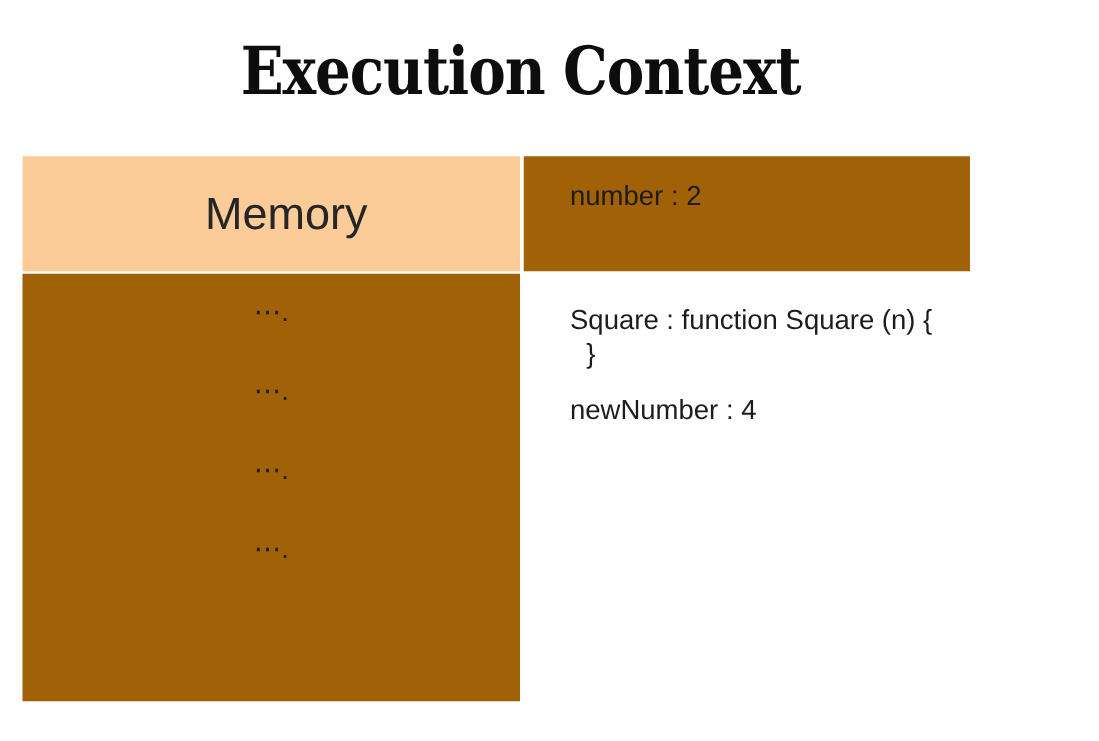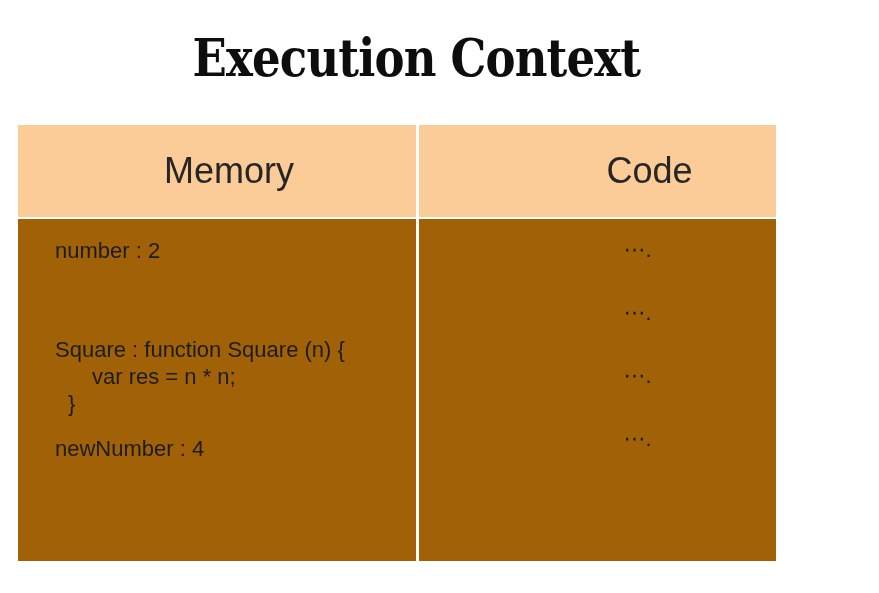"Code" div.header-cell { html: <div> <span>Code</span> </div> -> none }
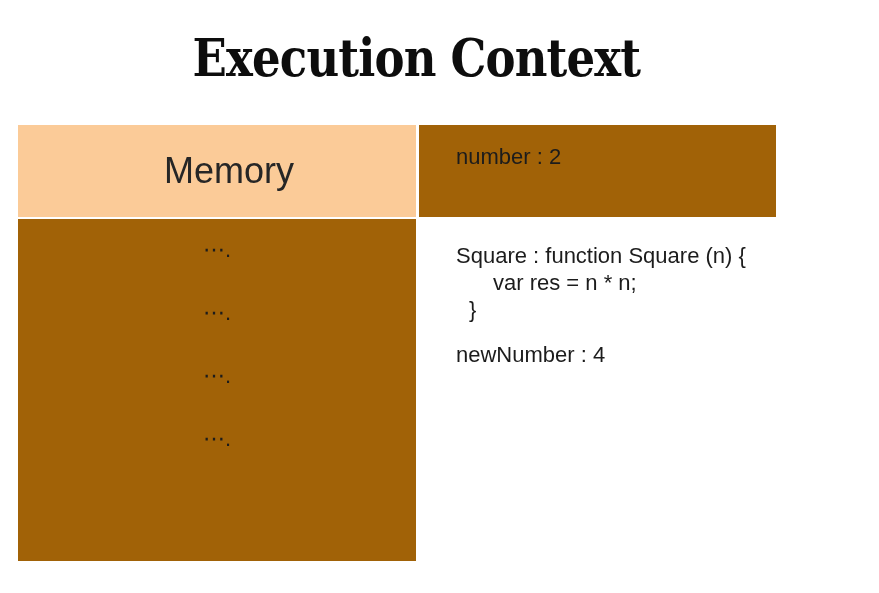"var res = n *" div.mem-line { html: <div>var res = n * n;</div> -> none }
